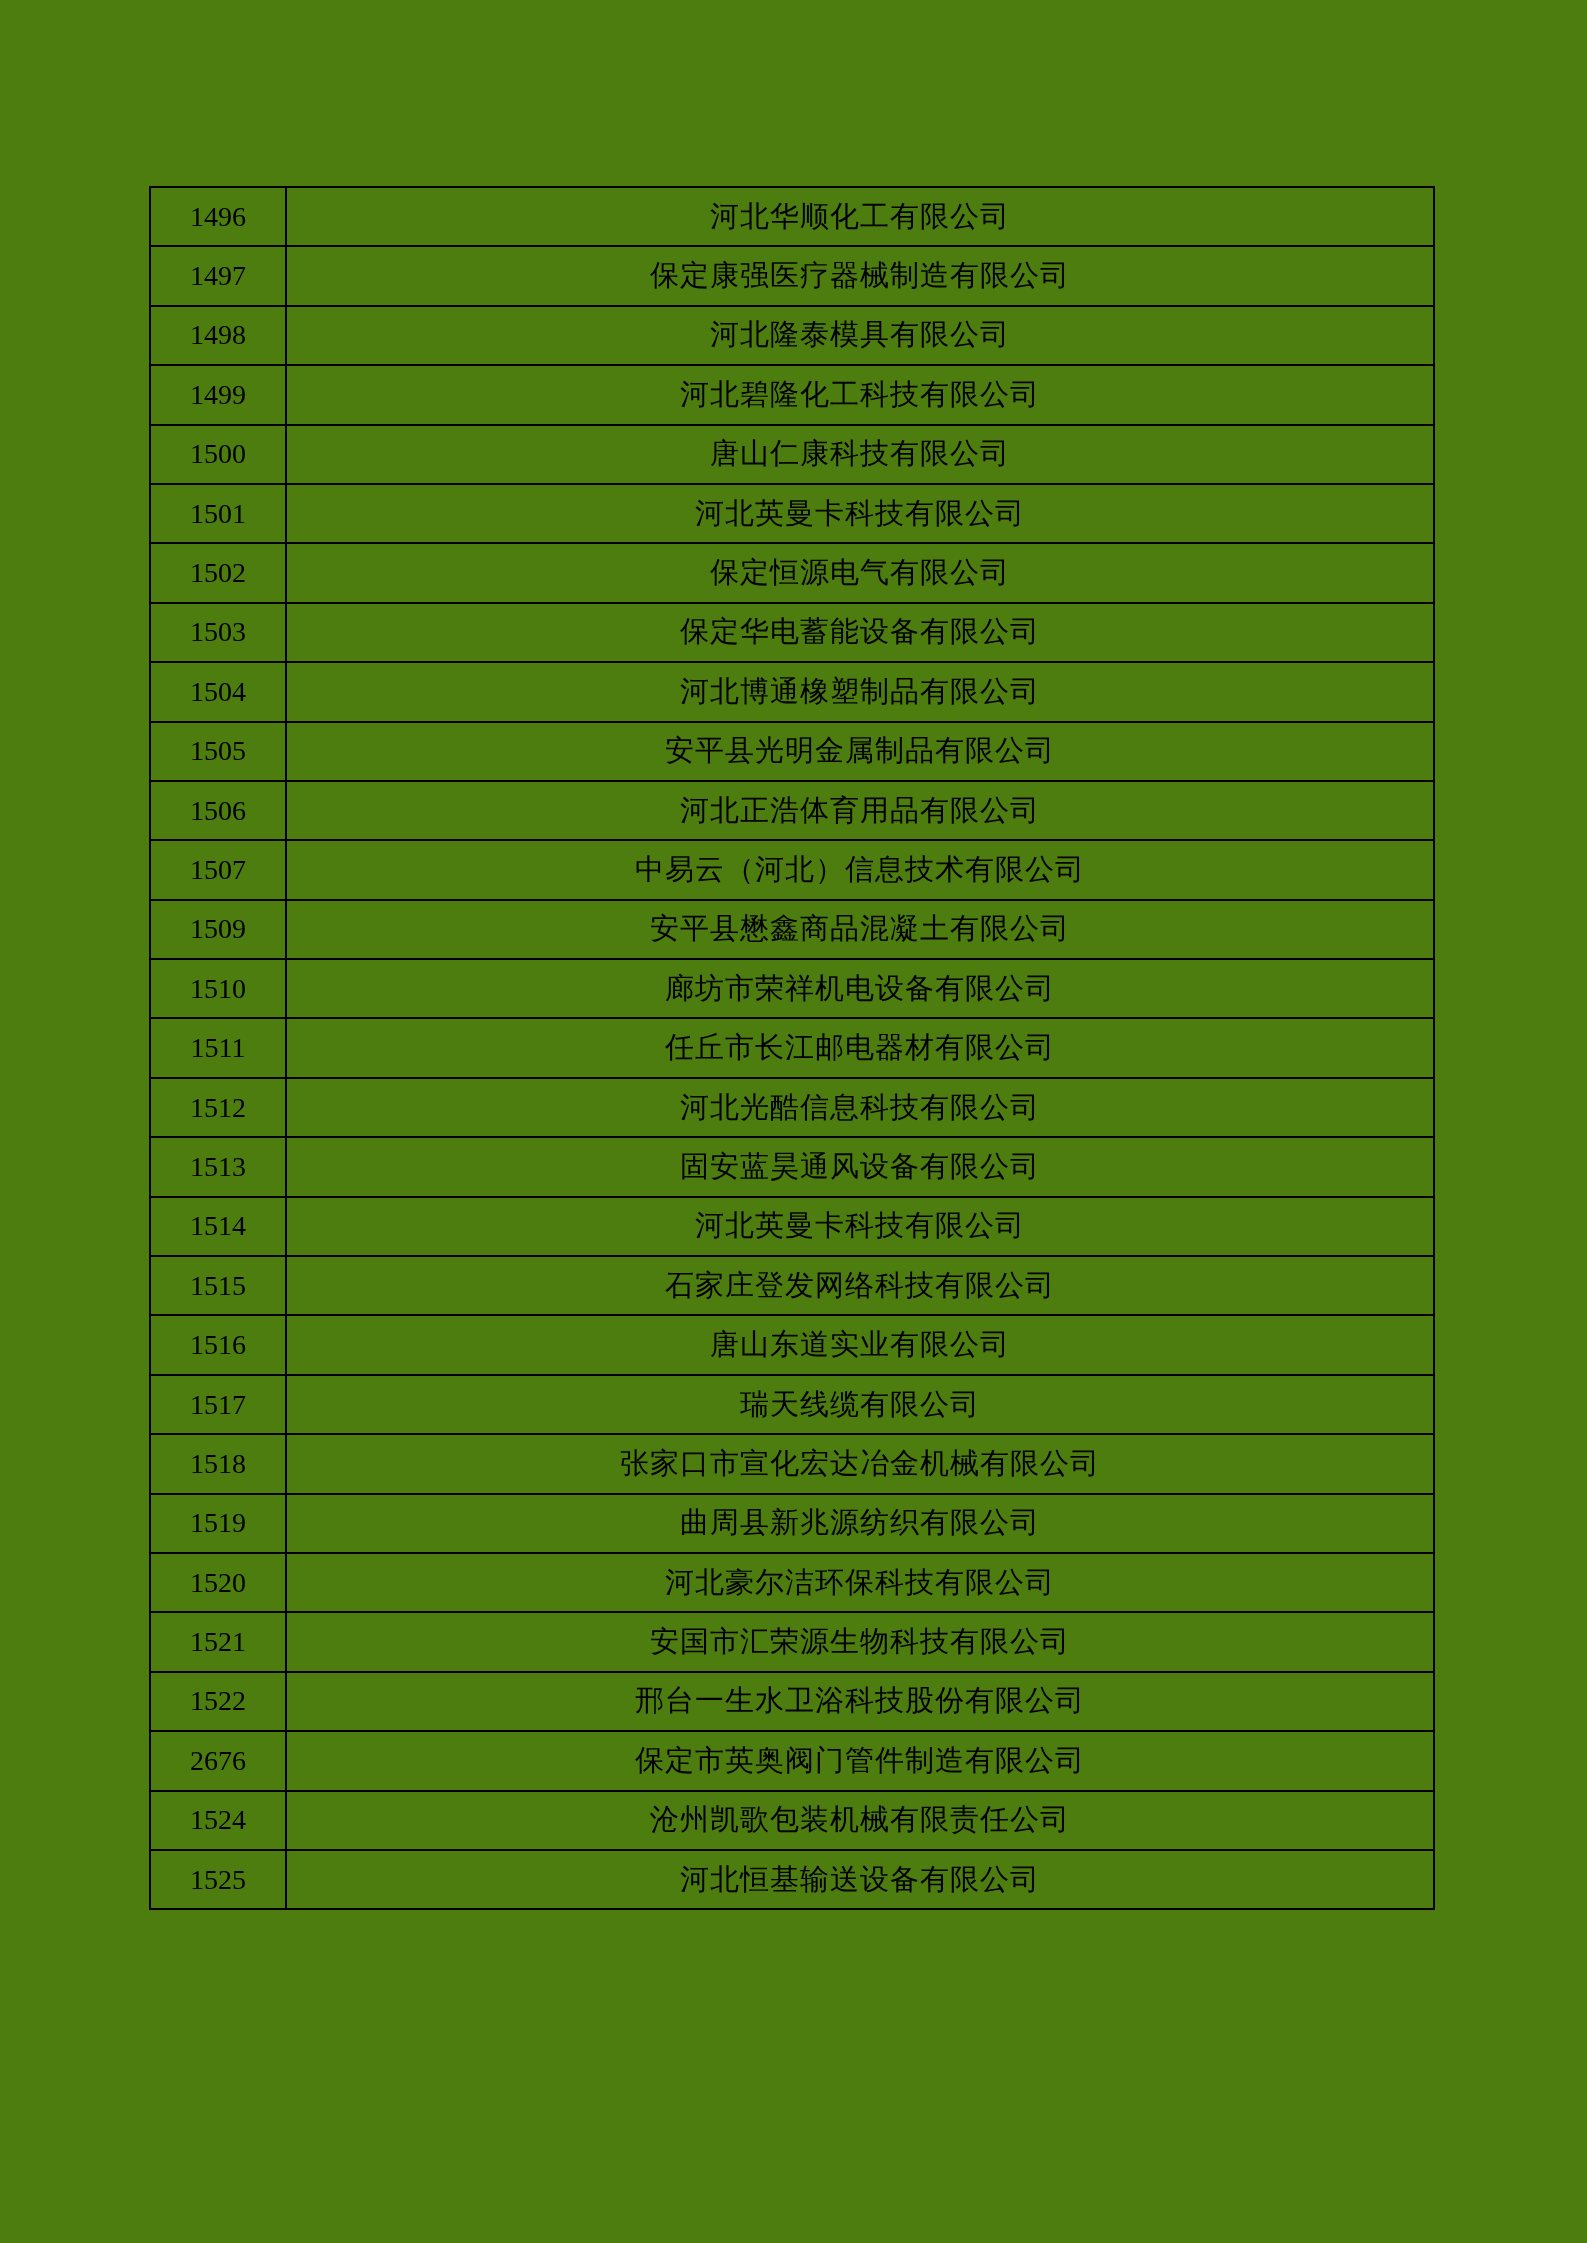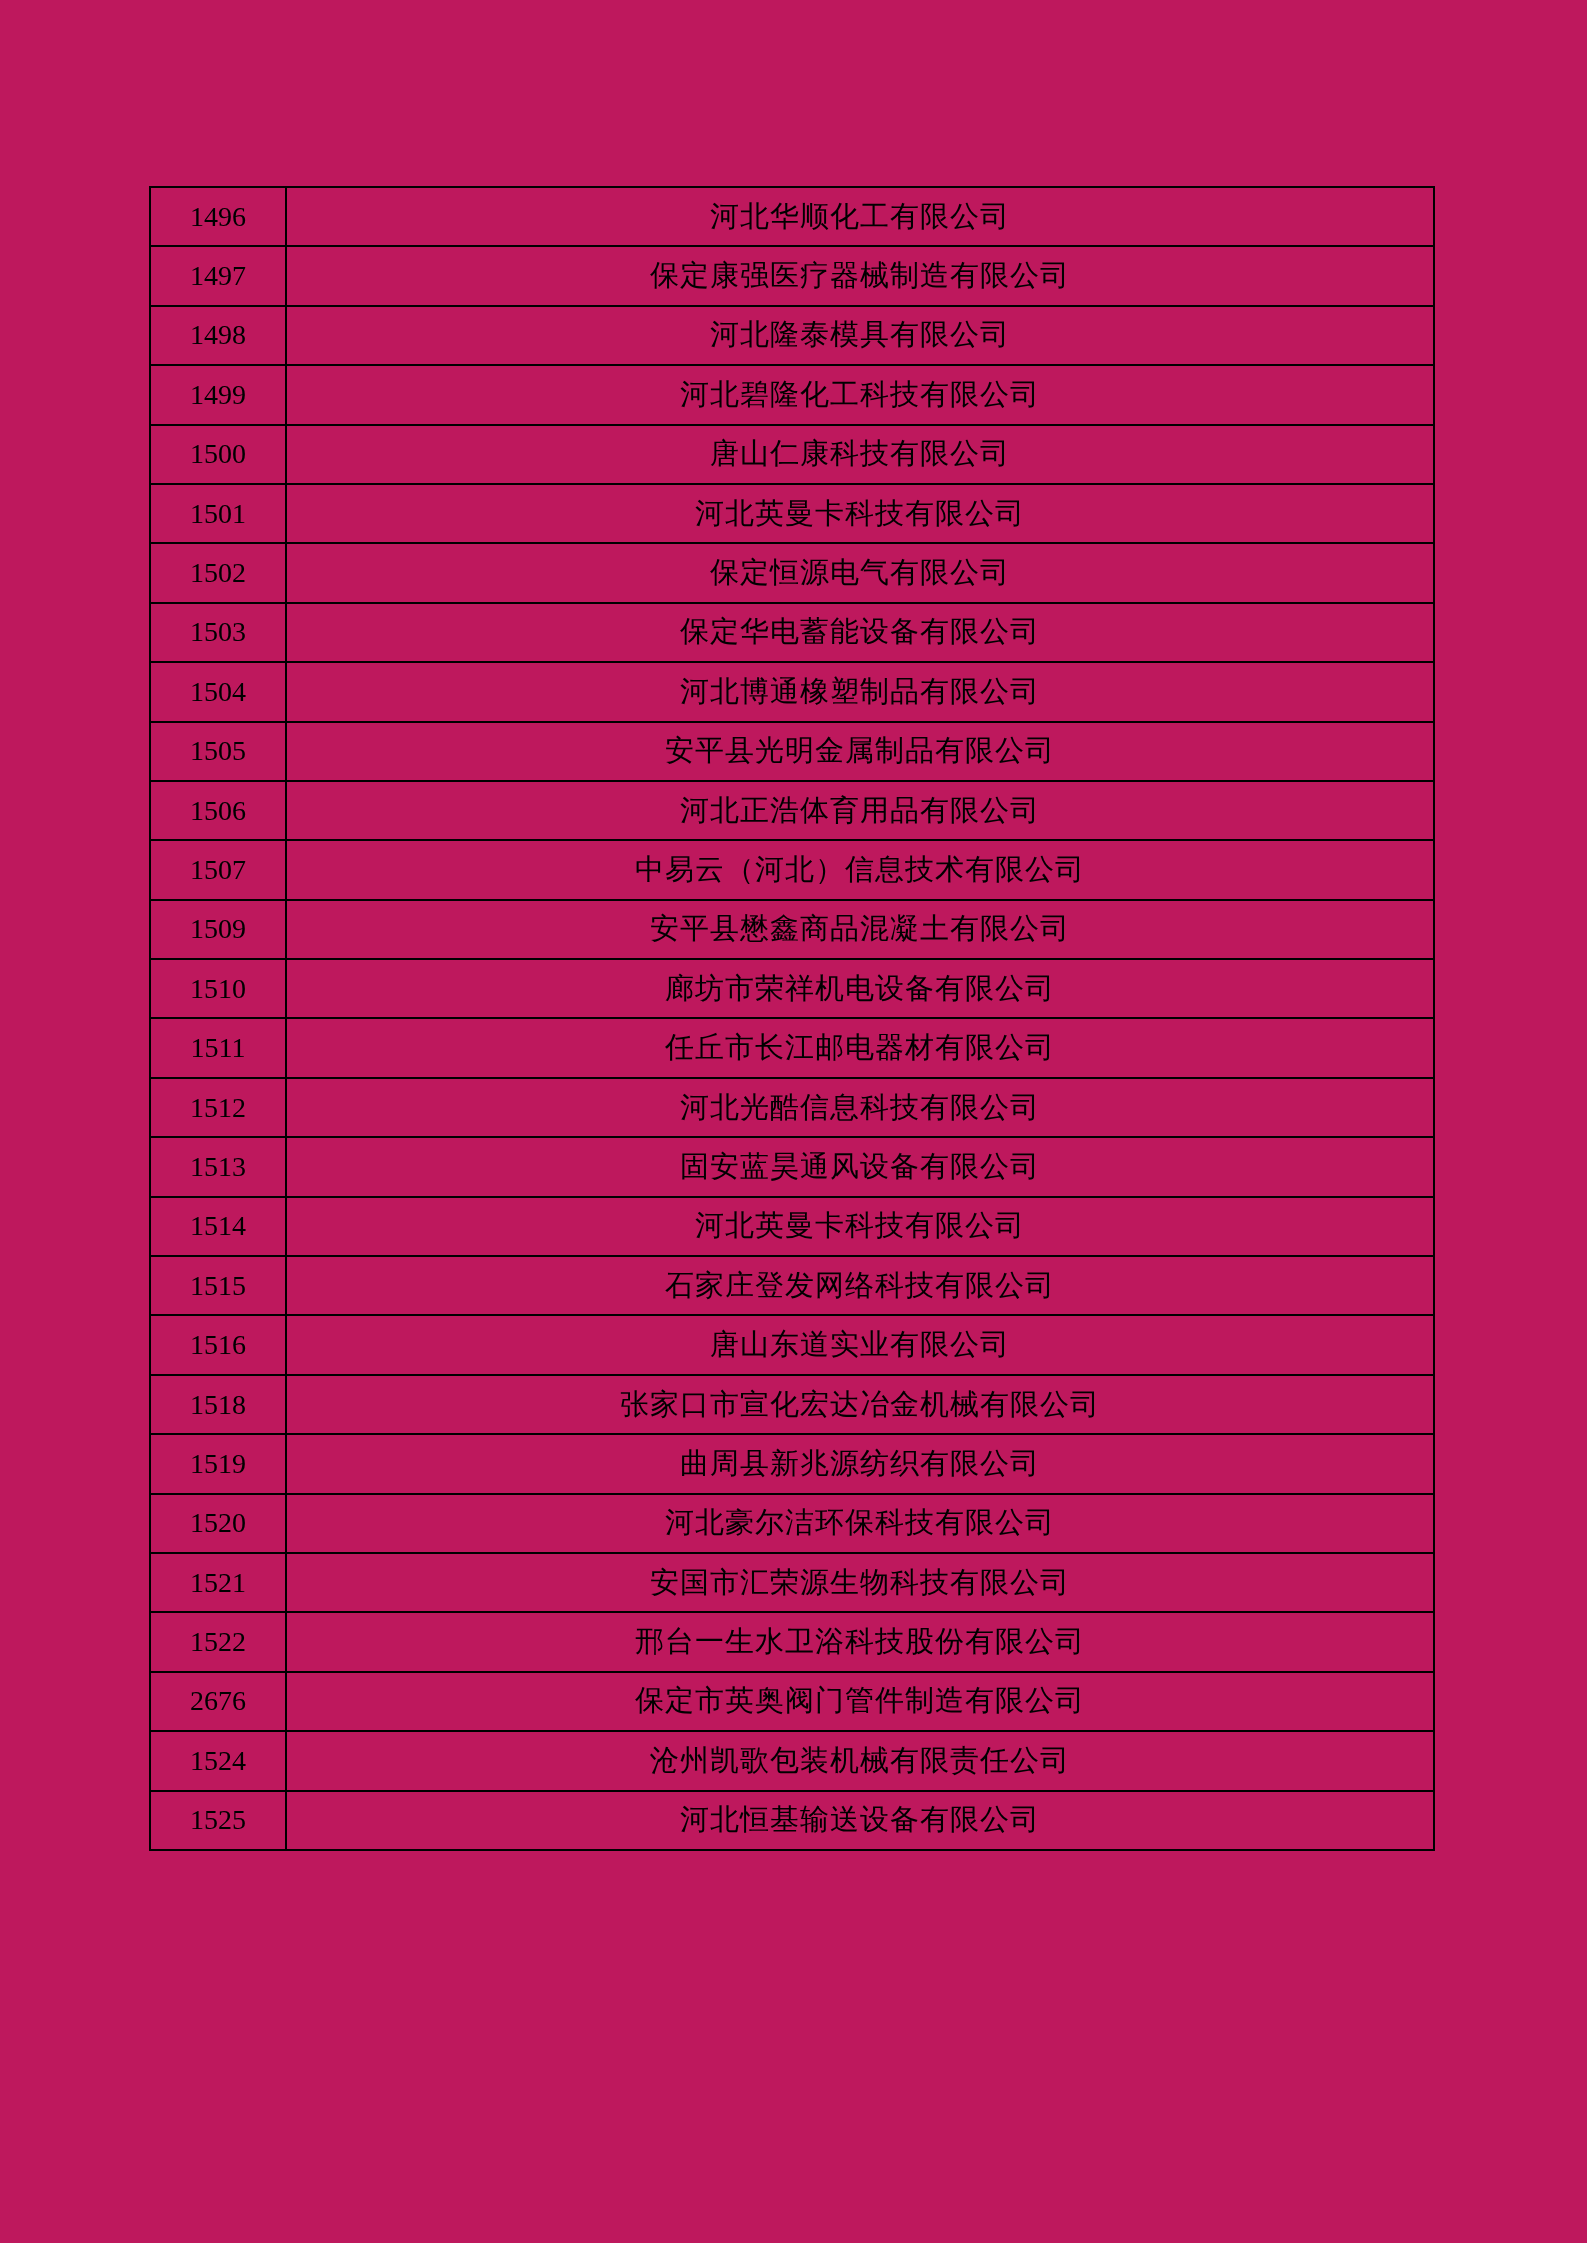"1496" .page { background: #be185d -> #4d7c0f }
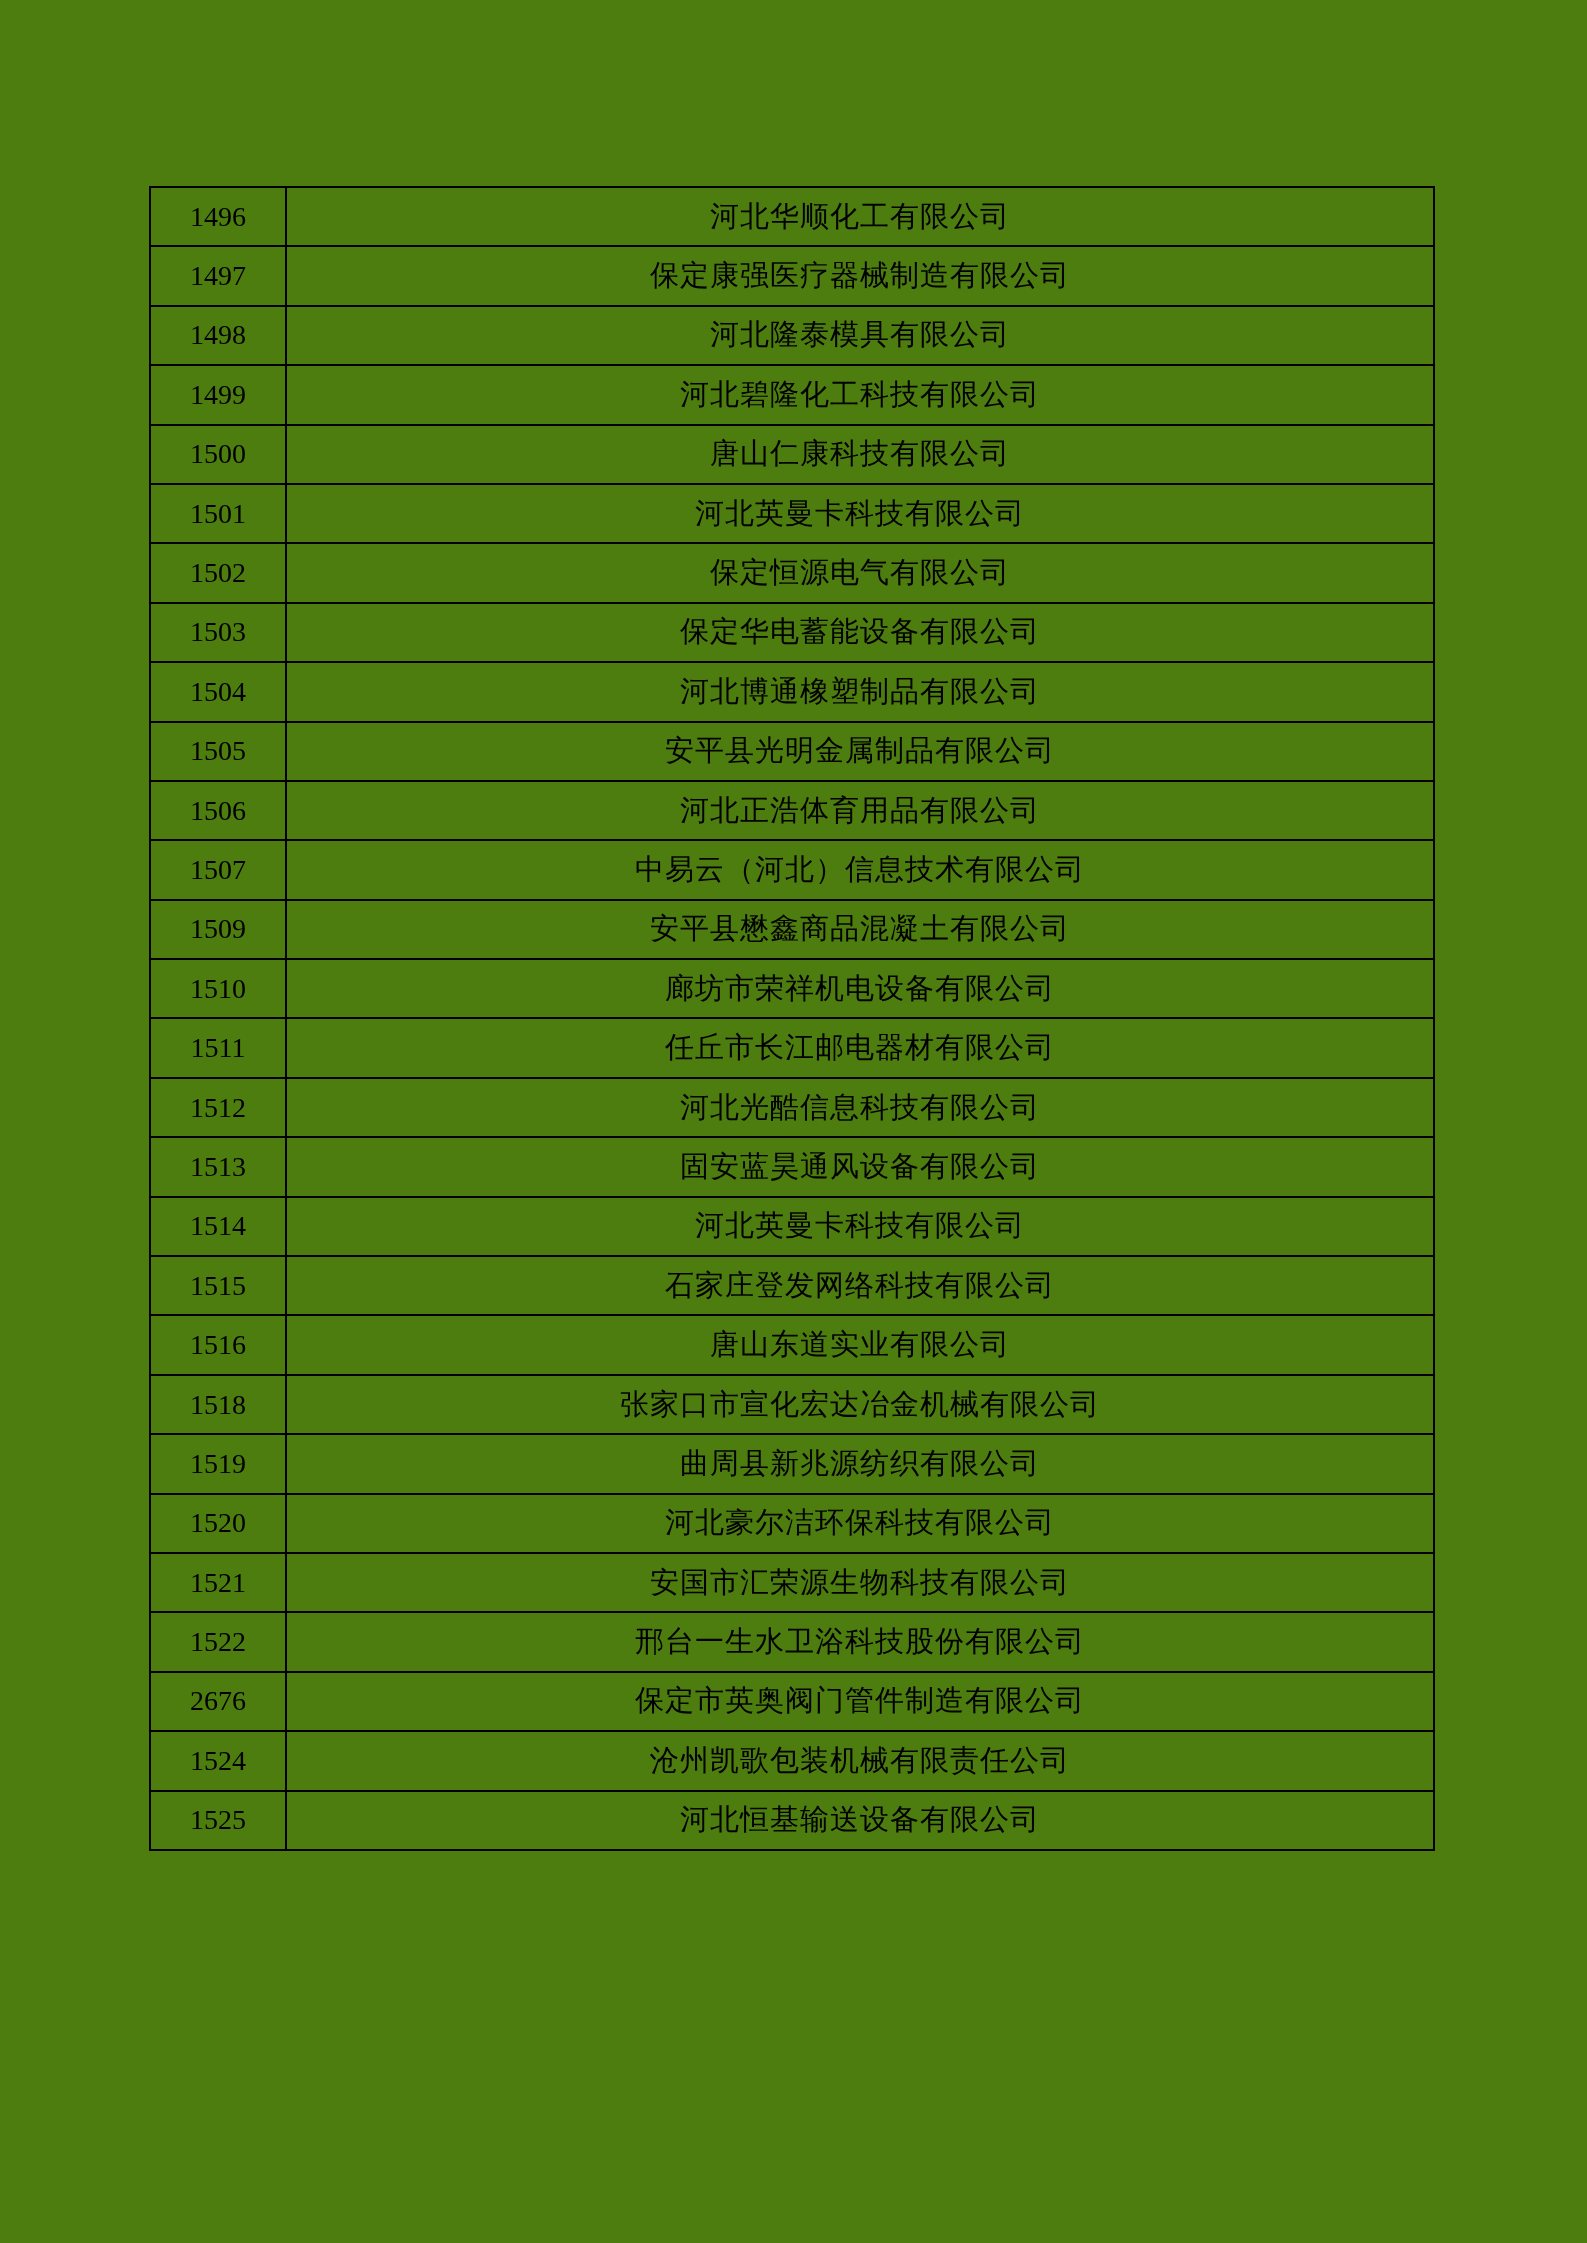"1517" tr { html: none -> <tr> <td>1517</td> <td>瑞天线缆有限公司</td> </tr> }
